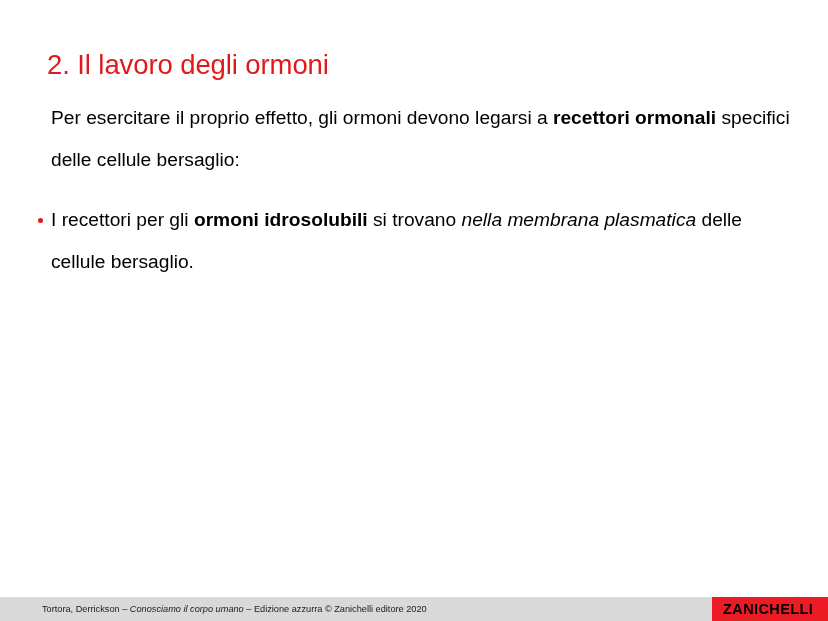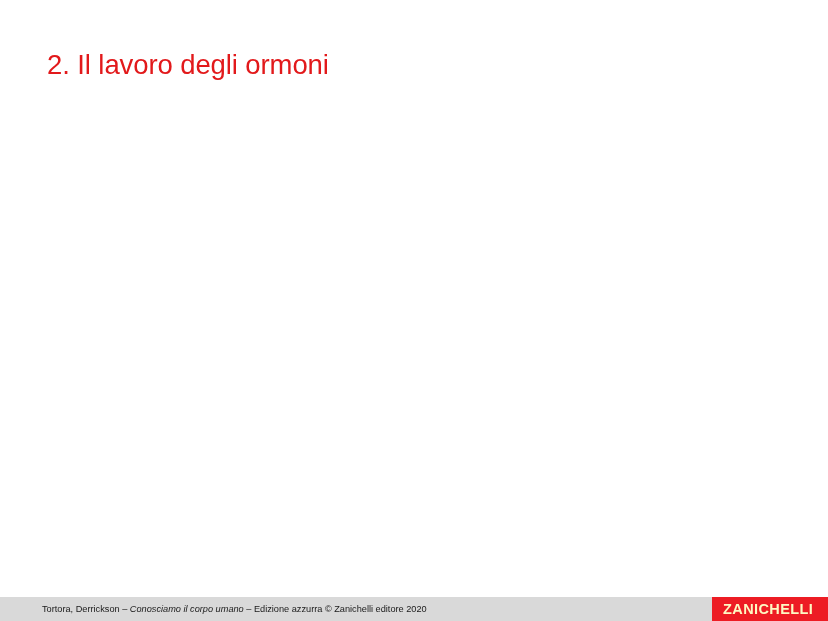"Per esercitare il proprio effetto," p.para { html: none -> <p><span>Per esercitare il proprio effetto, gli ormoni devono legarsi a </span><b>recettori ormonali</b><span> specifici delle cellule bersaglio:</span></p> }
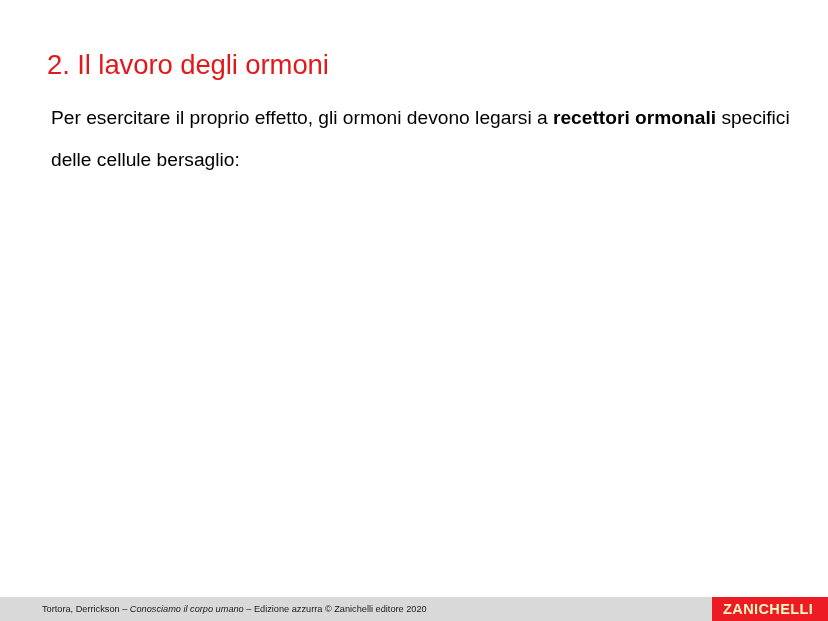"I recettori per gli ormoni" p.para { html: none -> <p> <span></span> <span>I recettori per gli </span><b>ormoni idrosolubili</b><span> si trovano </span><i>nella membrana plasmatica</i><span> delle cellule bersaglio.</span></p> }
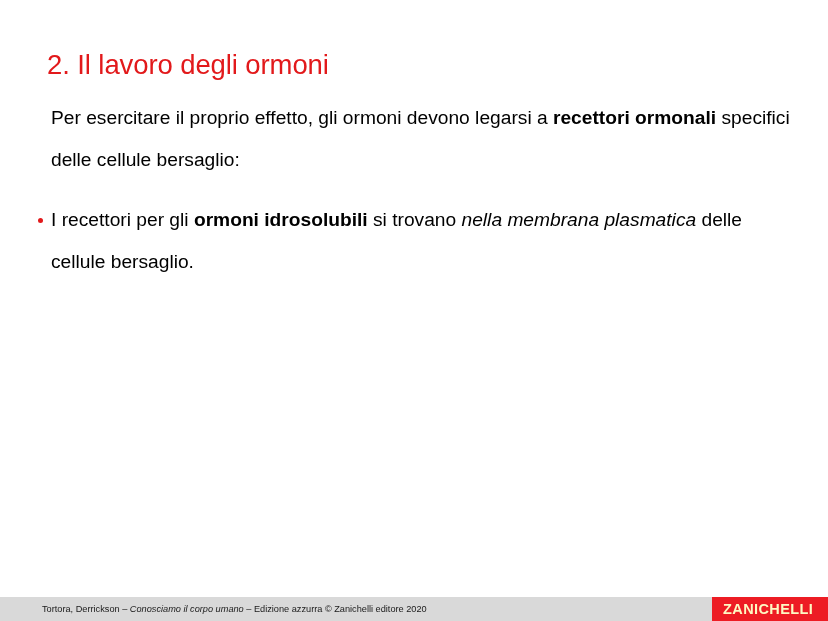"ZANICHELLI" #zanichelli-wordmark { color: #fef9c3 -> #000000 }
